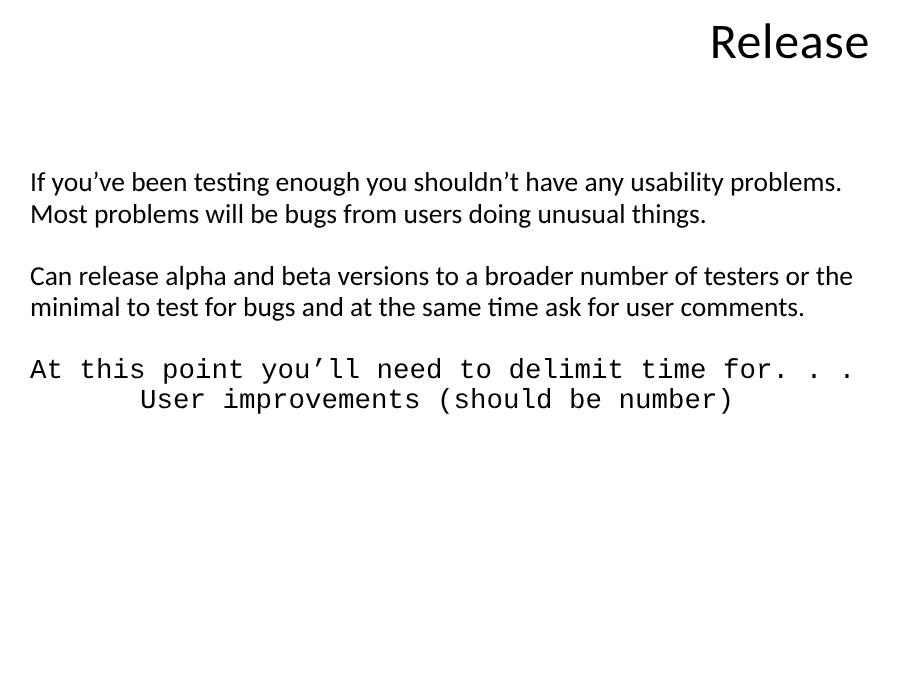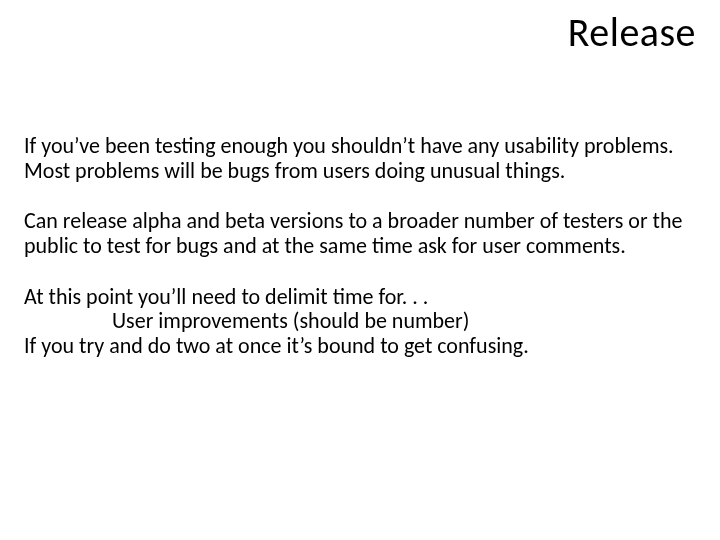"Can release alpha and beta" div.para { text: public -> minimal }
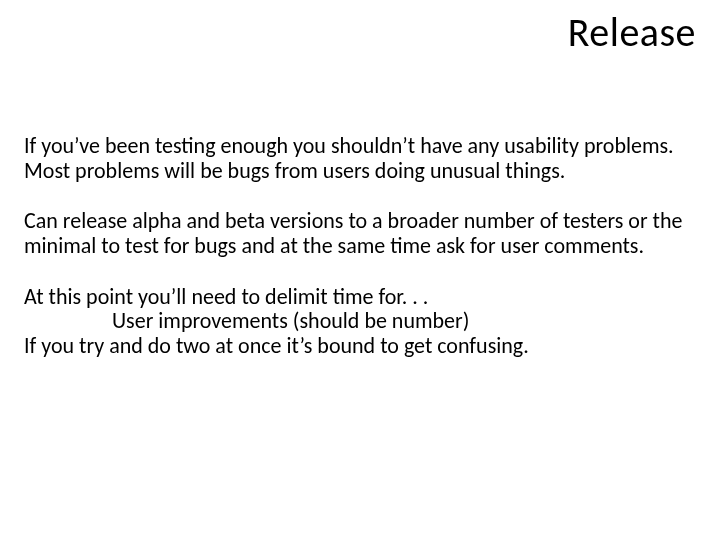"At this point you’ll need" .para:last-child { font-family: none -> Liberation Mono, monospace }
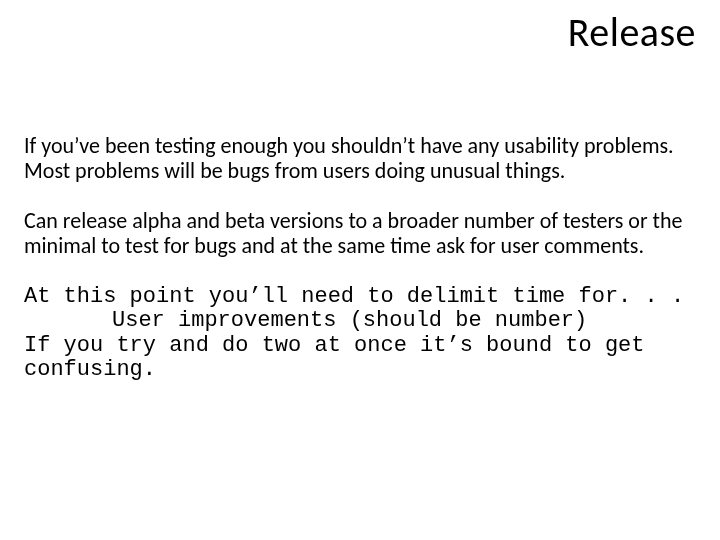"If you try and do" div { html: <div>If you try and do two at once it’s bound to get confusing.</div> -> none }
